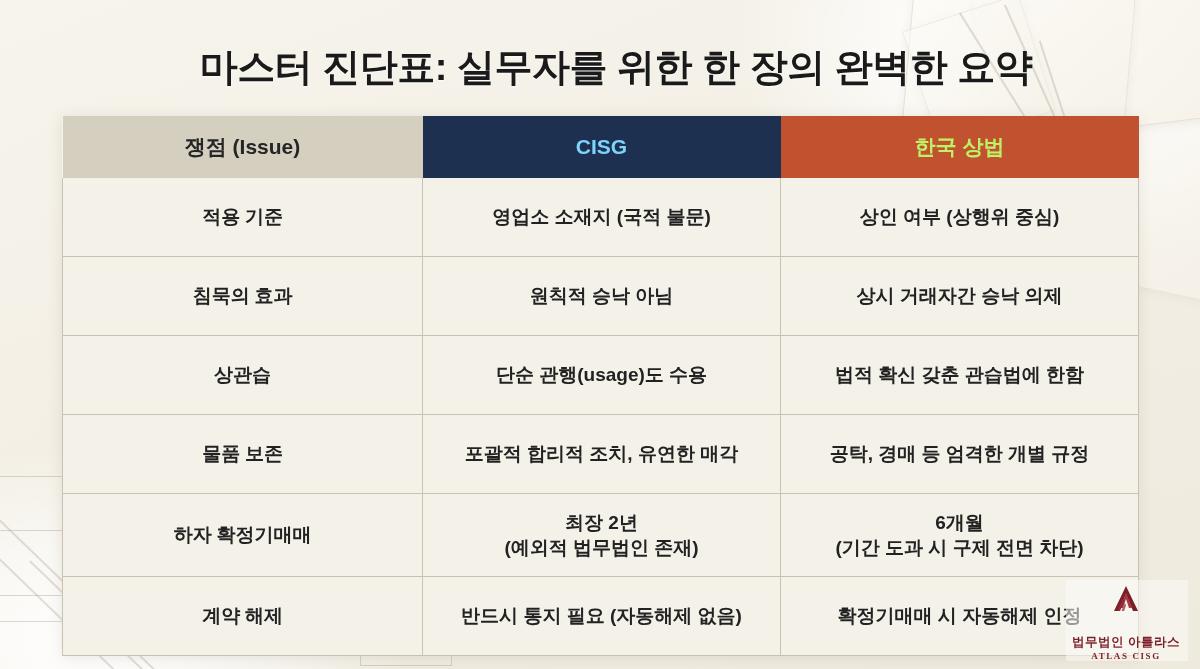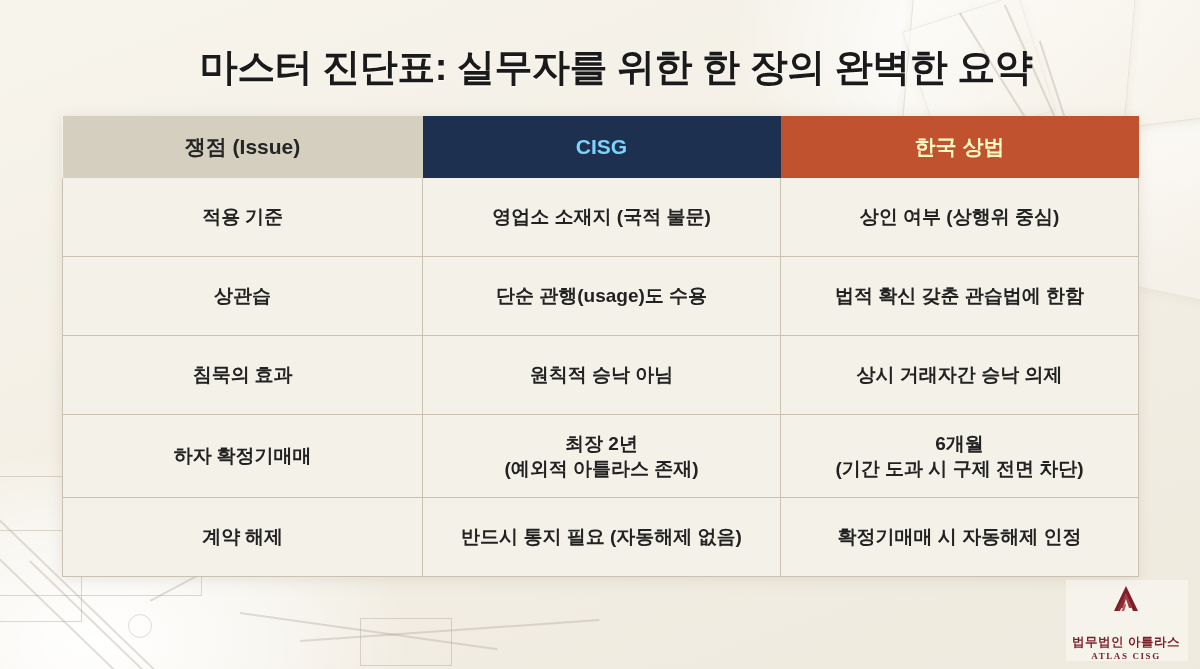"한국 상법" th.h-kor { color: #fef9c3 -> #bef264 }
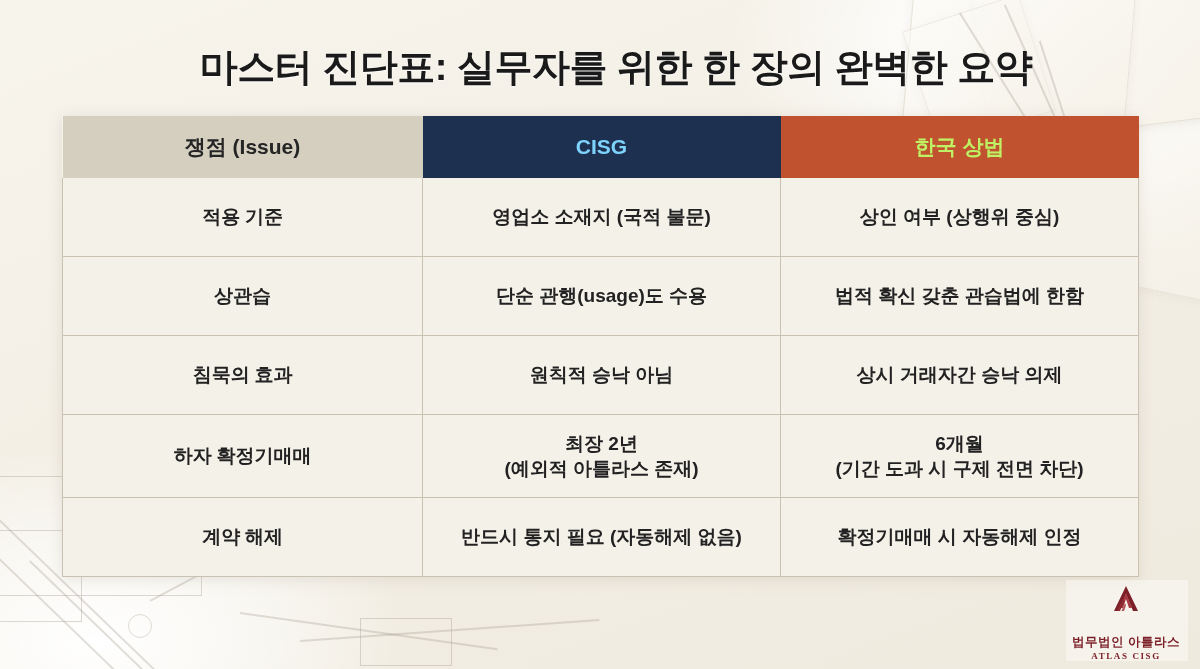"상관습" tr { order: before "침묵의 효과" -> after "침묵의 효과" }
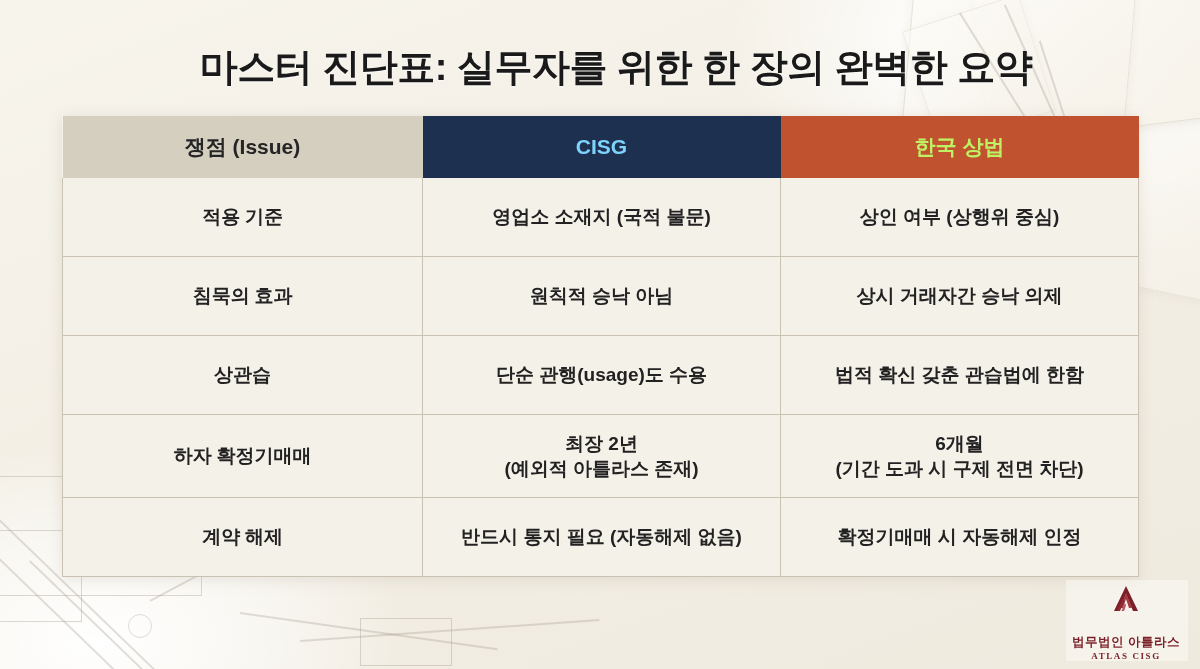"물품 보존" tr { html: none -> <tr> <td>물품 보존</td> <td> <span>포괄적 합리적 조치, 유연한 매각</span> </td> <td> <span>공탁, 경매 등 엄격한 개별 규정</span> </td> </tr> }
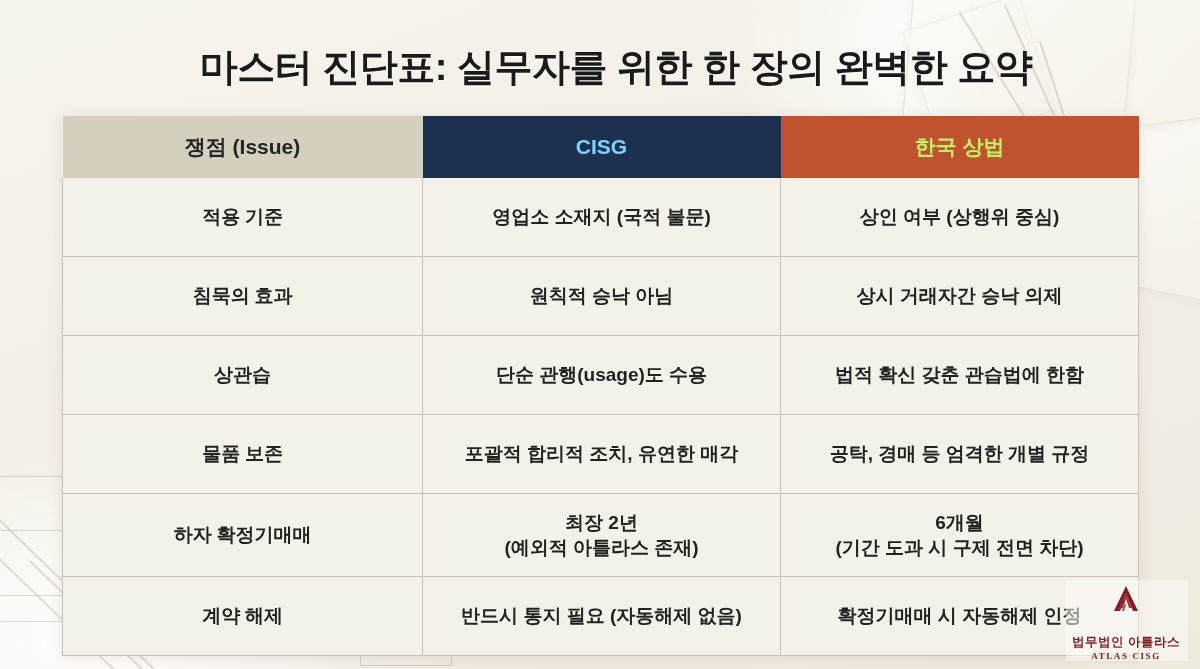"(예외적 아틀라스 존재)" span.cell-sub { text: 아틀라스 -> 법무법인 }
